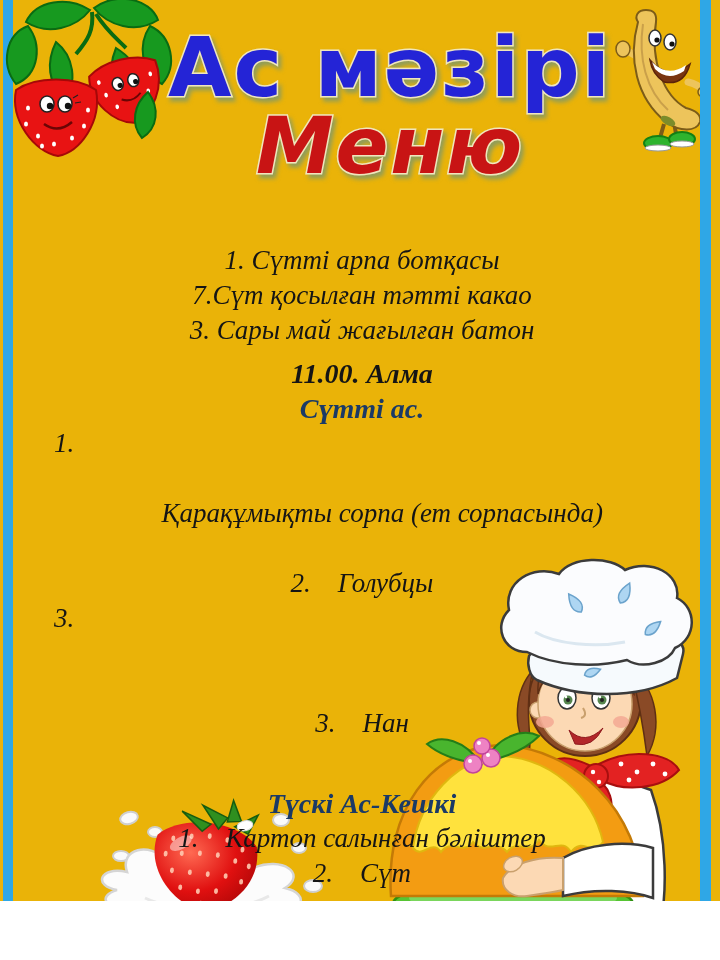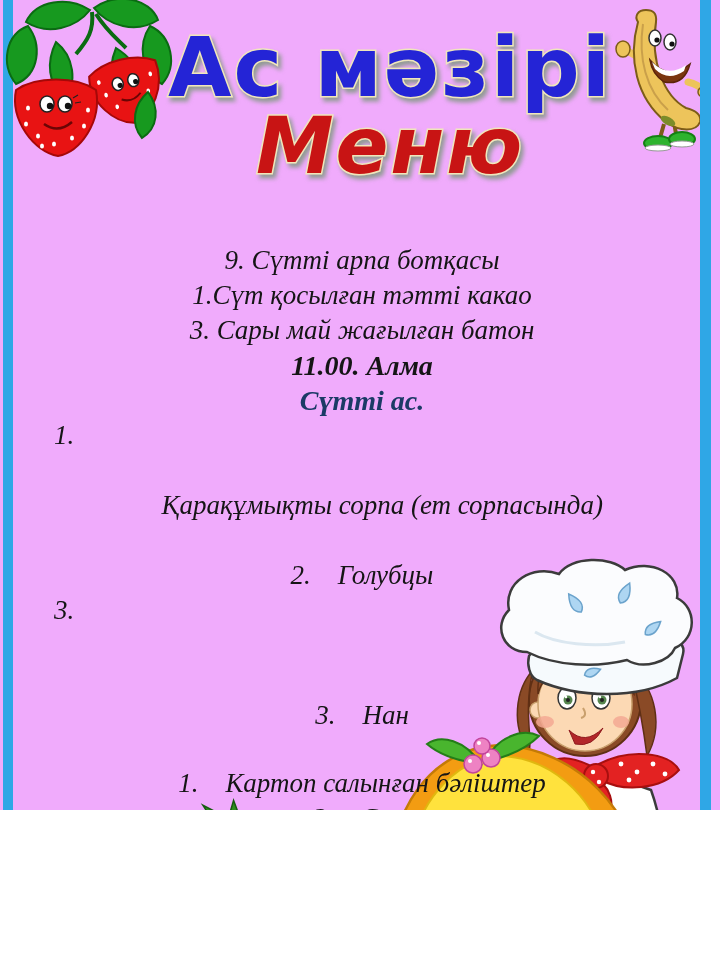"Ас мәзірі" .page { background: #f0abfc -> #eab308; height: 810px -> 901px }
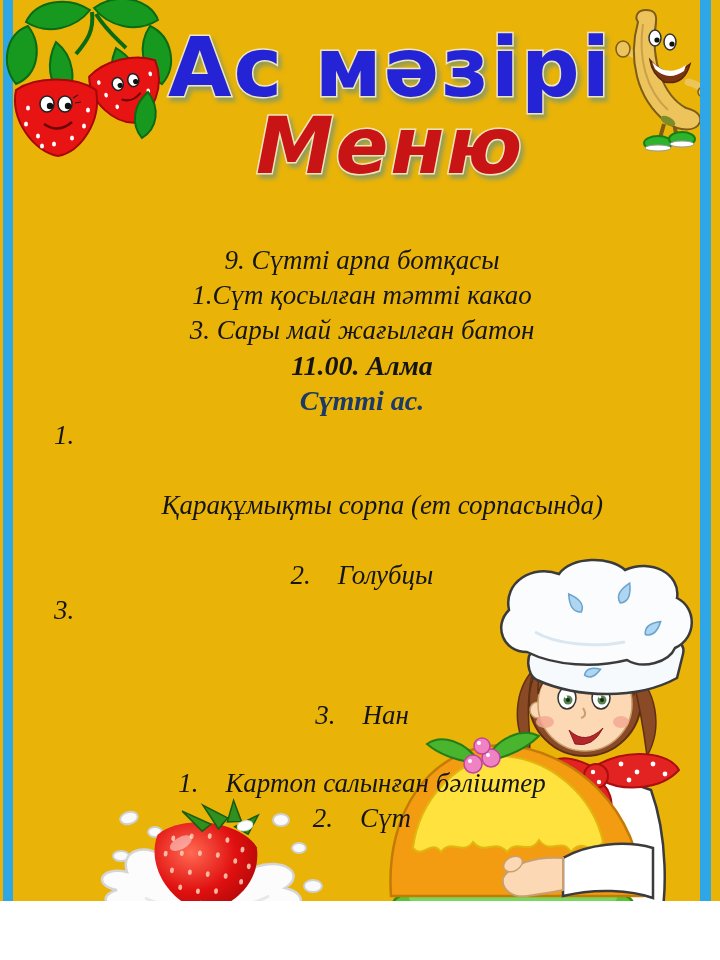"9. Сүтті арпа ботқасы" div.line { text: 9 -> 1 }
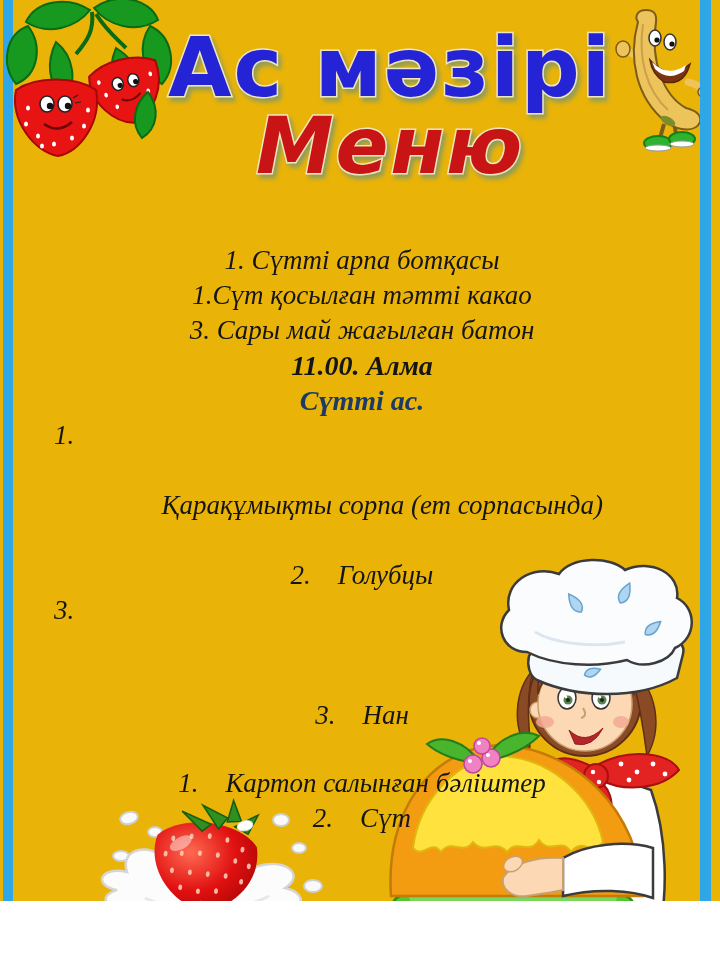"1.Сүт қосылған тәтті какао" div.line { text: 1.Сүт -> 7.Сүт }
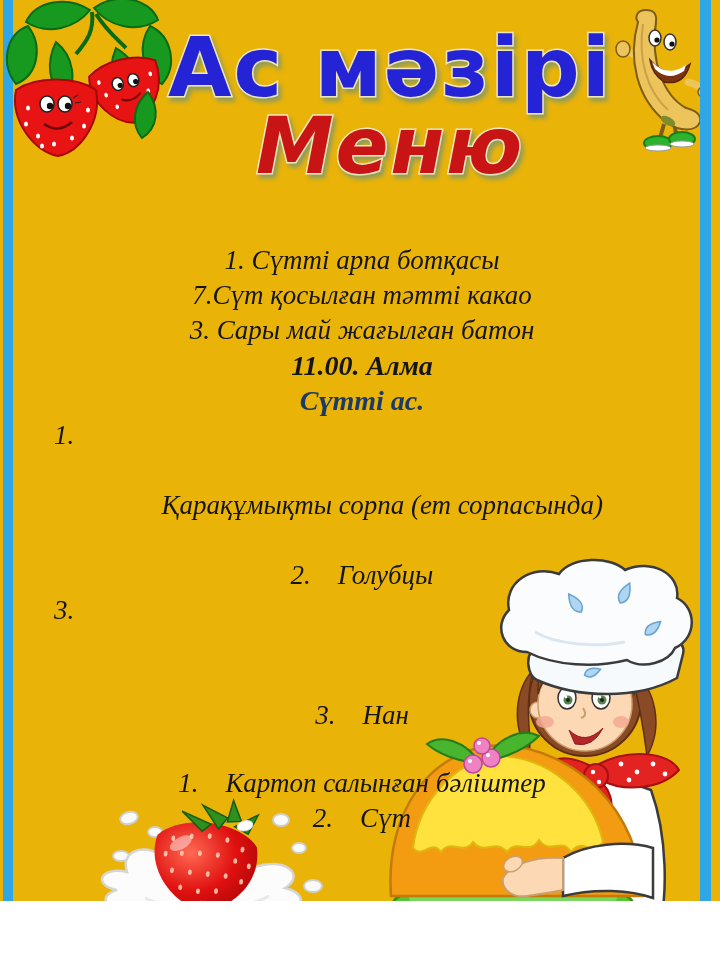"11.00. Алма" .line.bold { margin-top: none -> 8px }
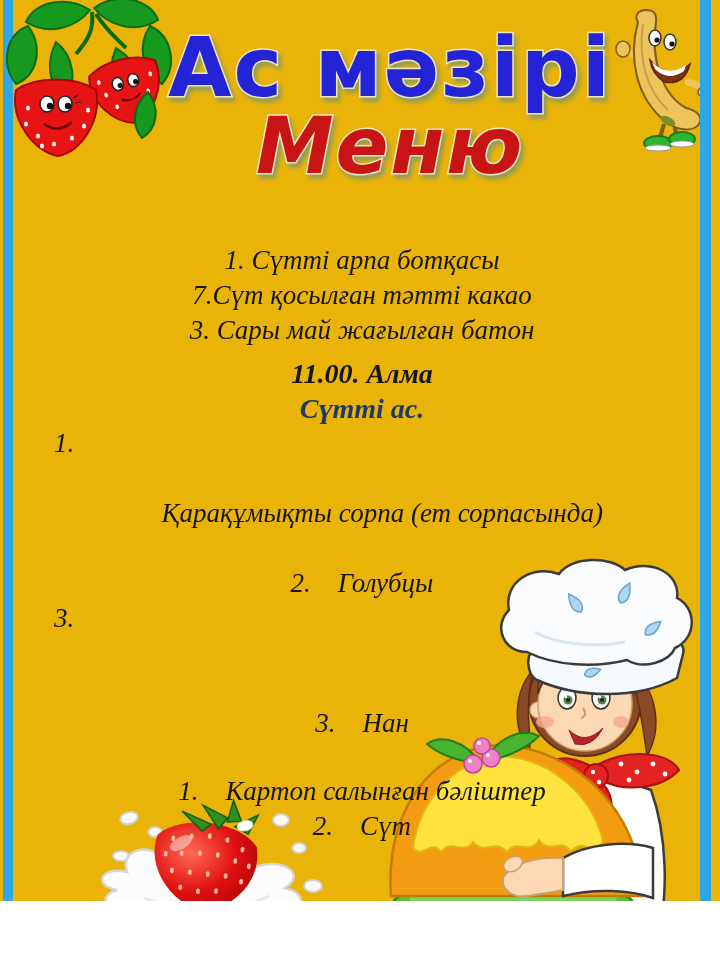"Түскі Ас-Кешкі" div.line { html: none -> <div>Түскі Ас-Кешкі</div> }
